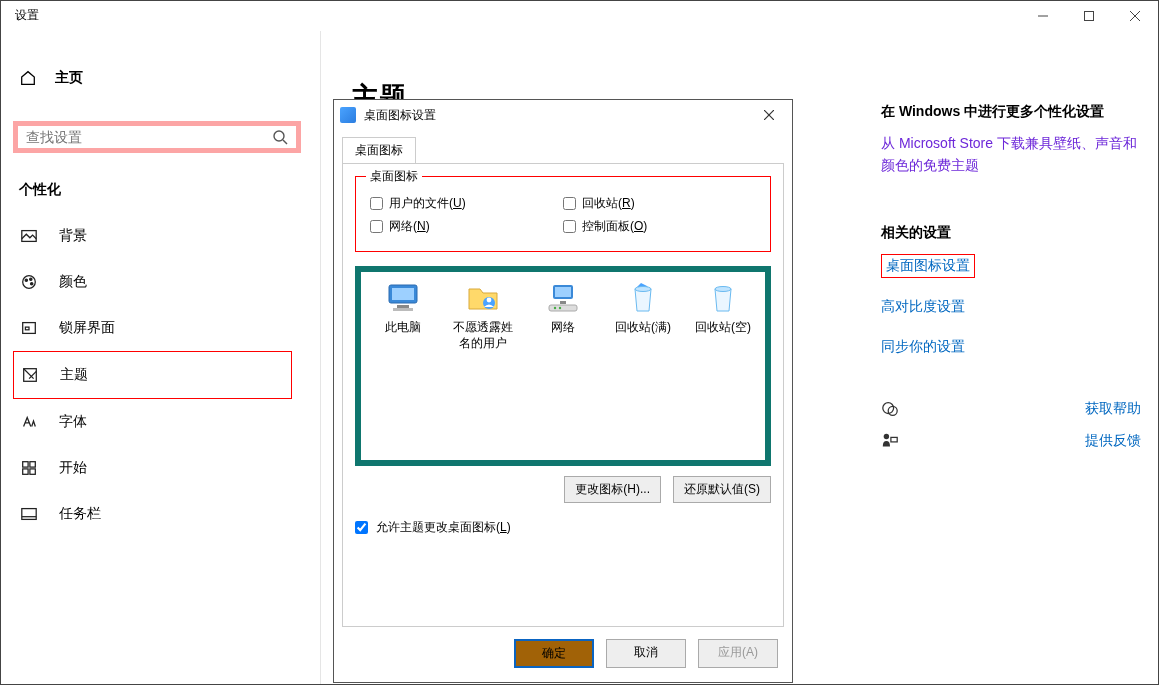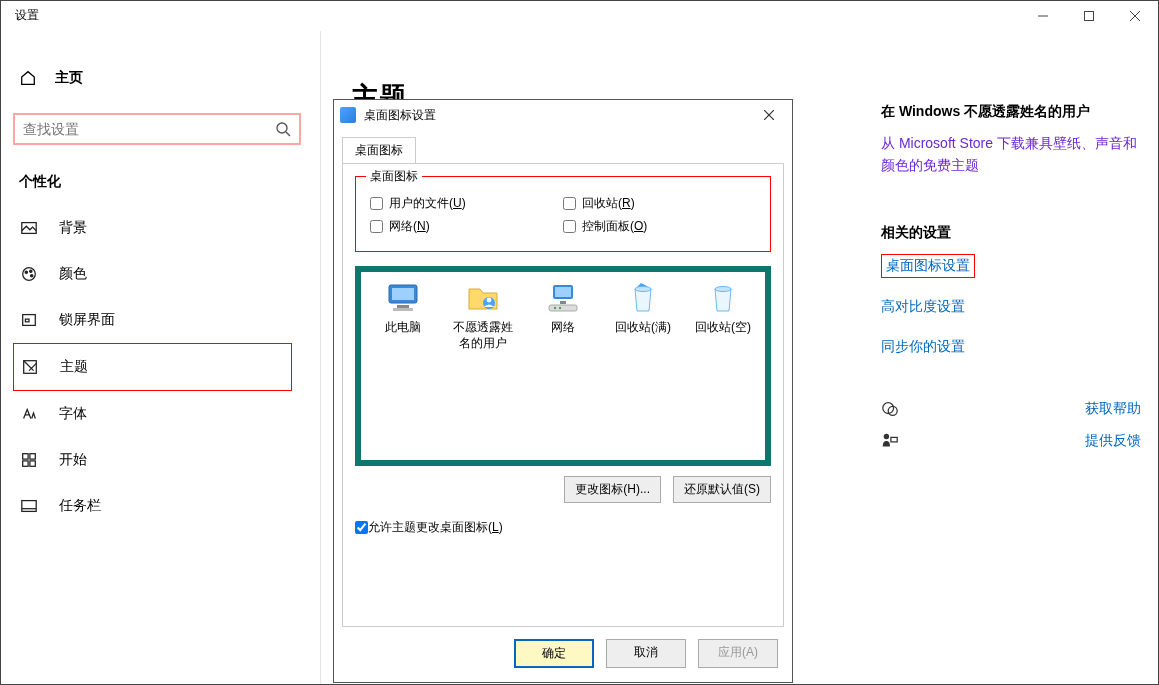"在 Windows 不愿透露姓名的用户" h4 { text: 不愿透露姓名的用户 -> 中进行更多个性化设置 }
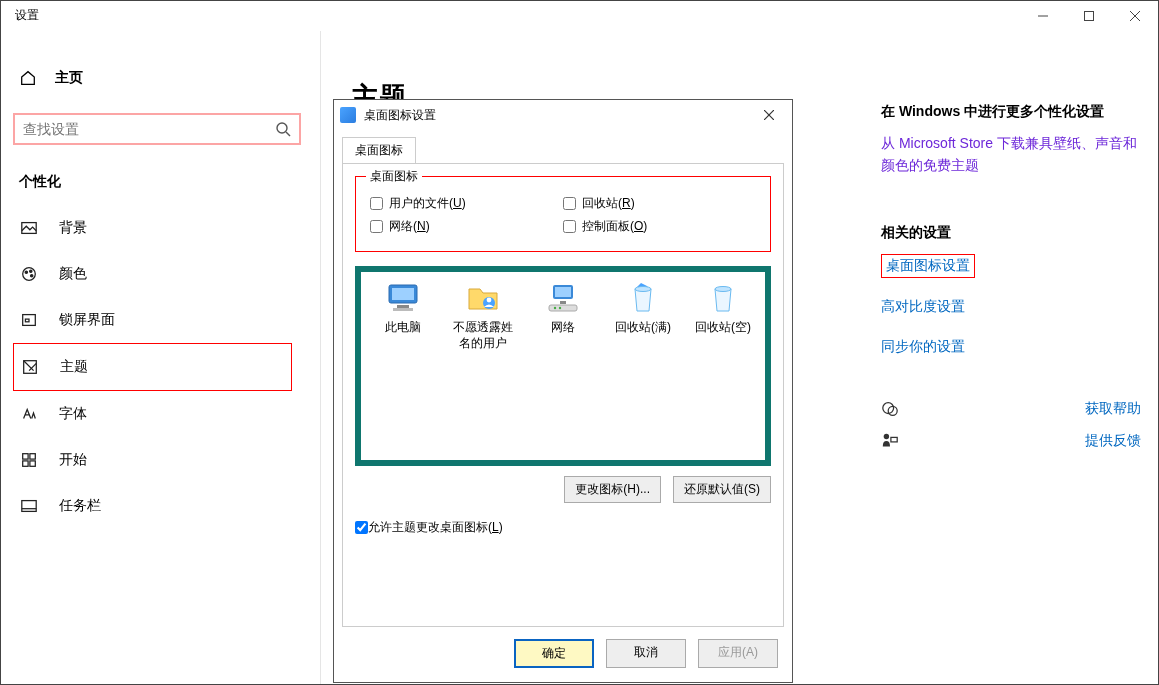"查找设置" .search-box { border: 2px solid #fca5a5 -> 5px solid #fca5a5; margin: 12px 0 24px 0 -> 20px 0 24px 0 }
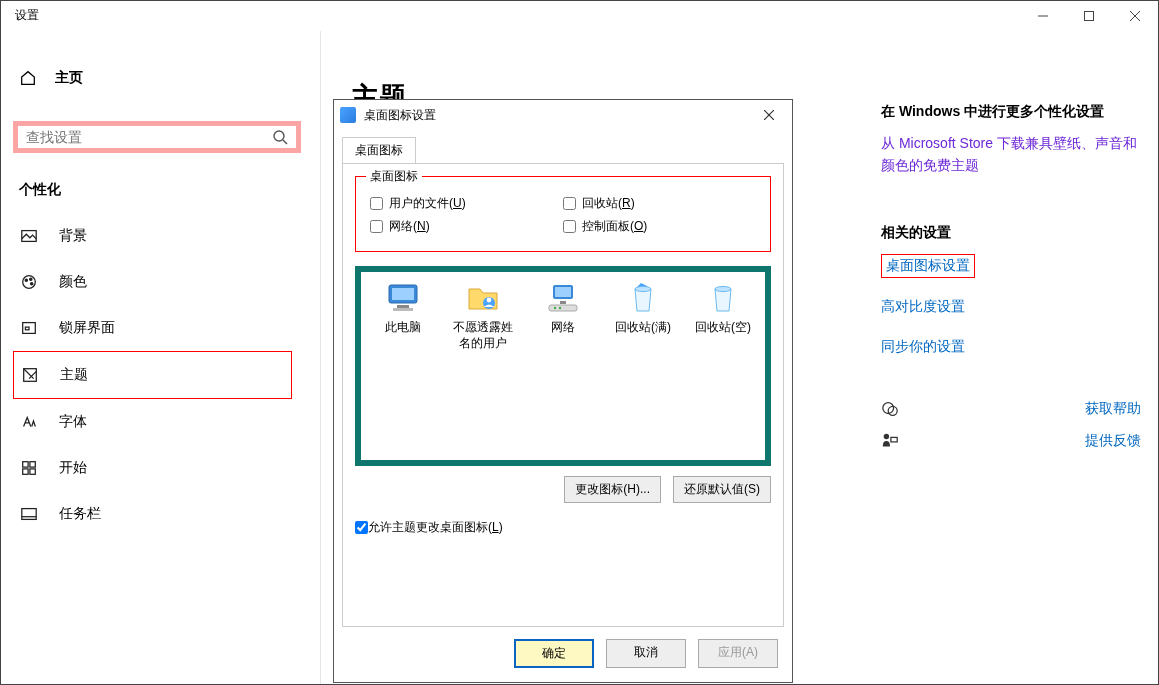"允许主题更改桌面图标(L)" .allow-row { gap: 0 -> 8px }
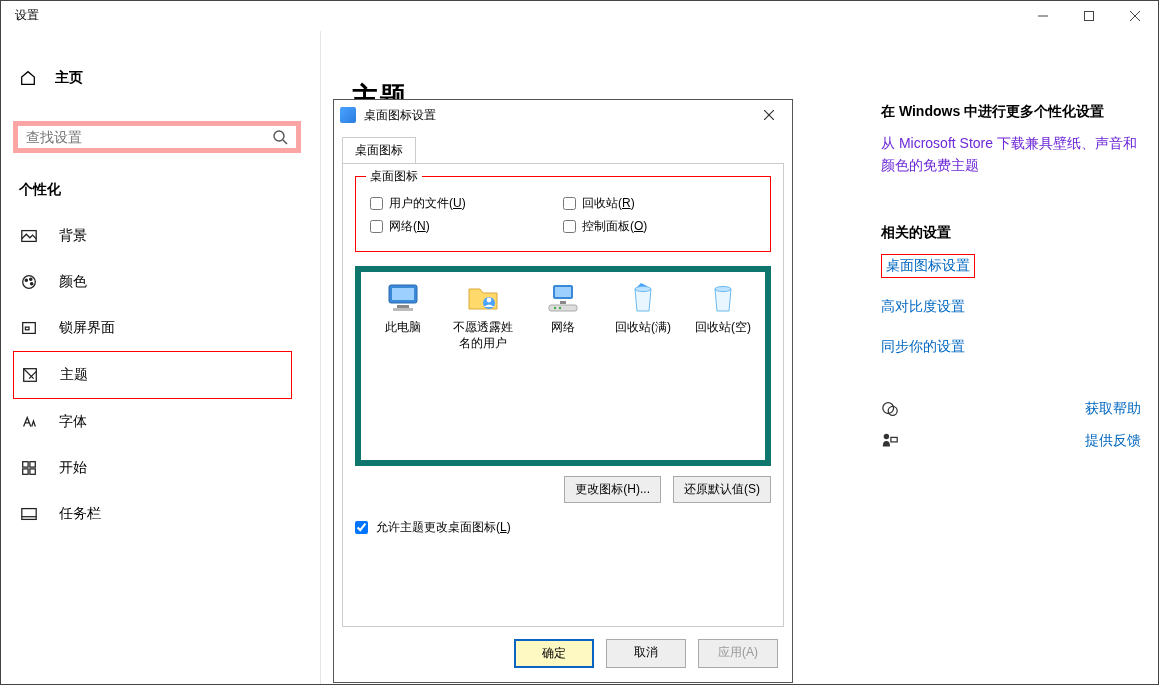"确定" .footer-btns .dlg-btn.primary { background: #fef9c3 -> #a16207 }
